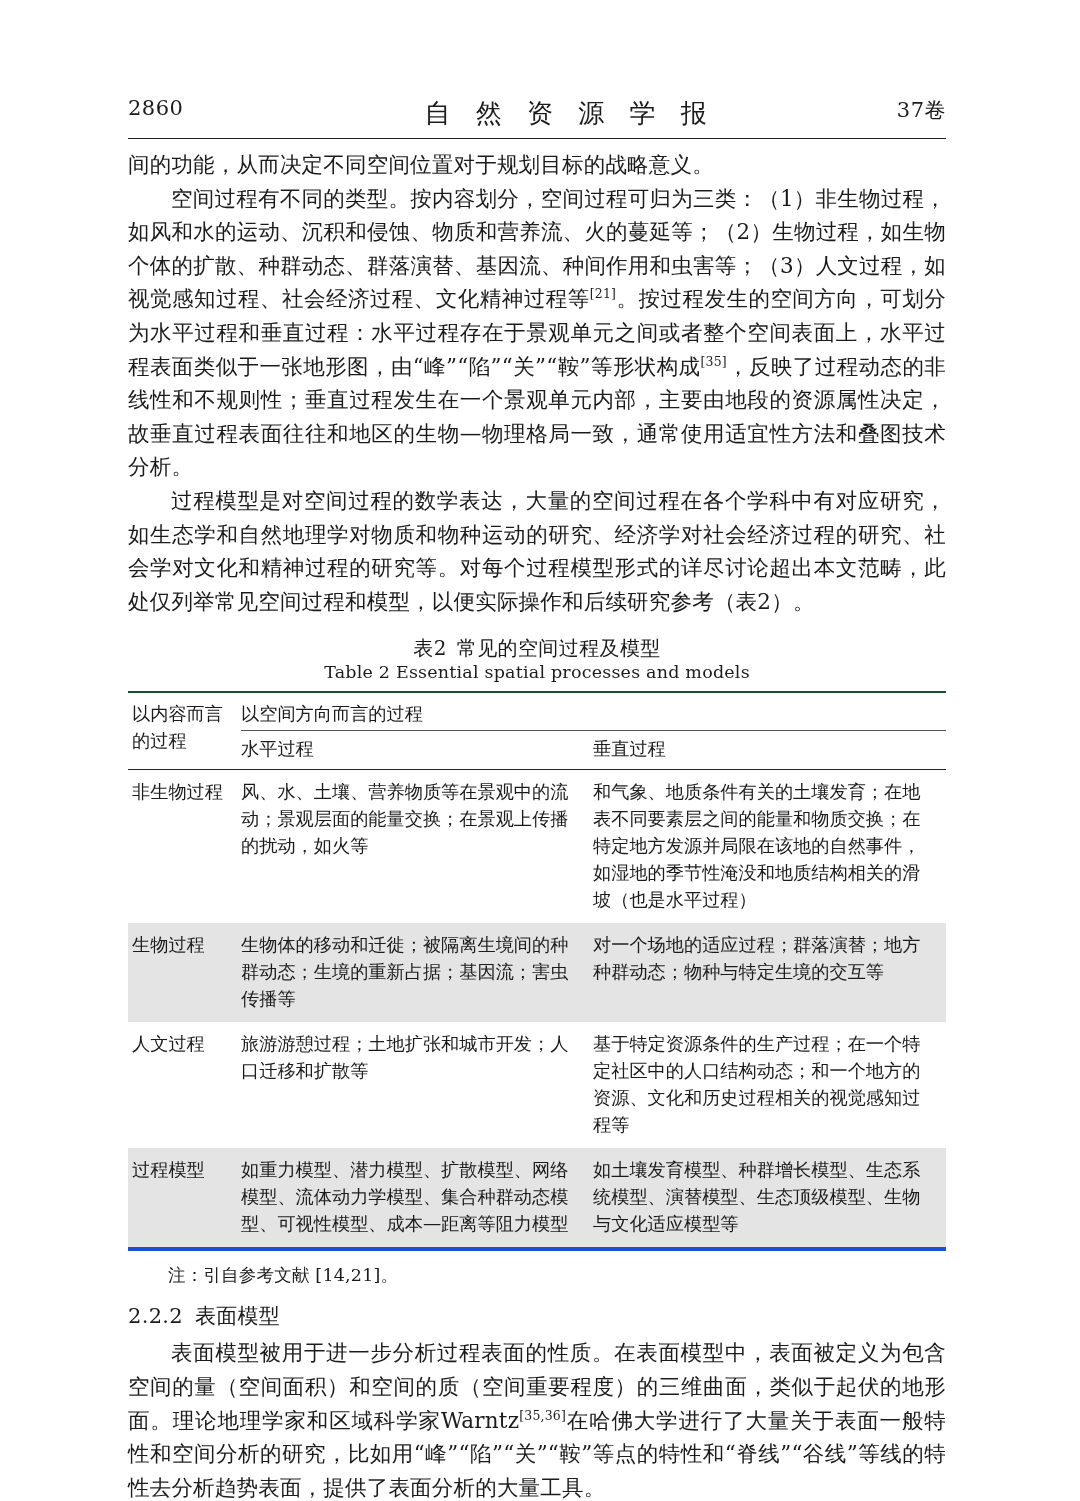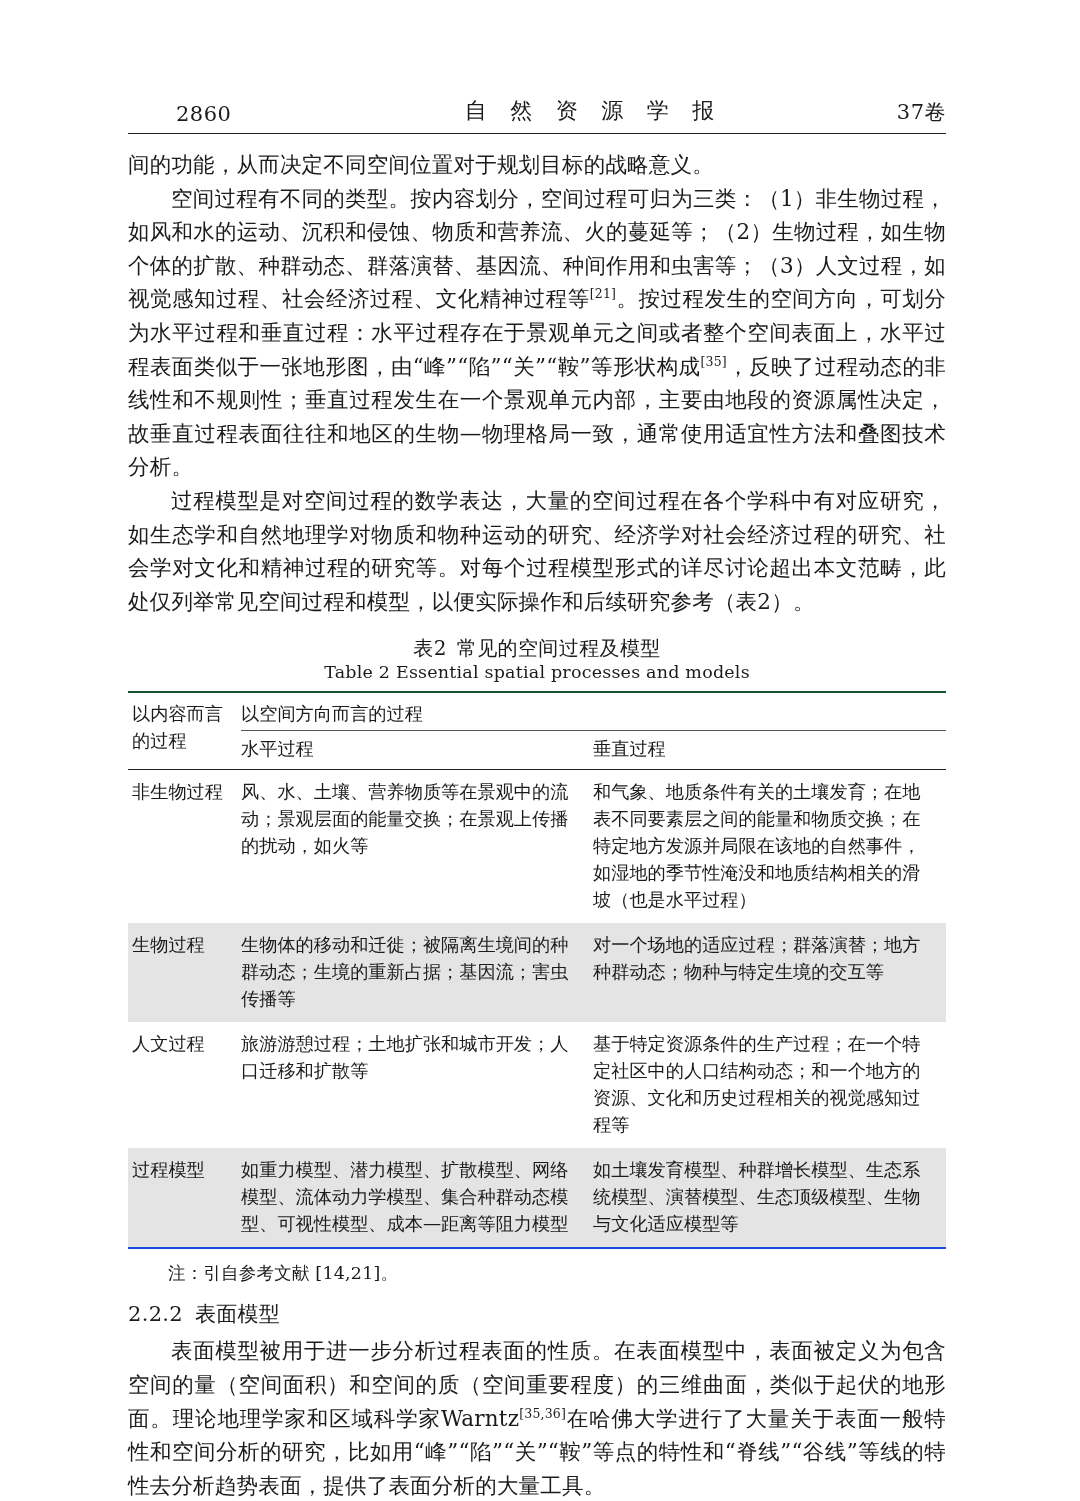"2860" .runhead-row { align-items: flex-end -> flex-start; margin-left: 48px -> none }
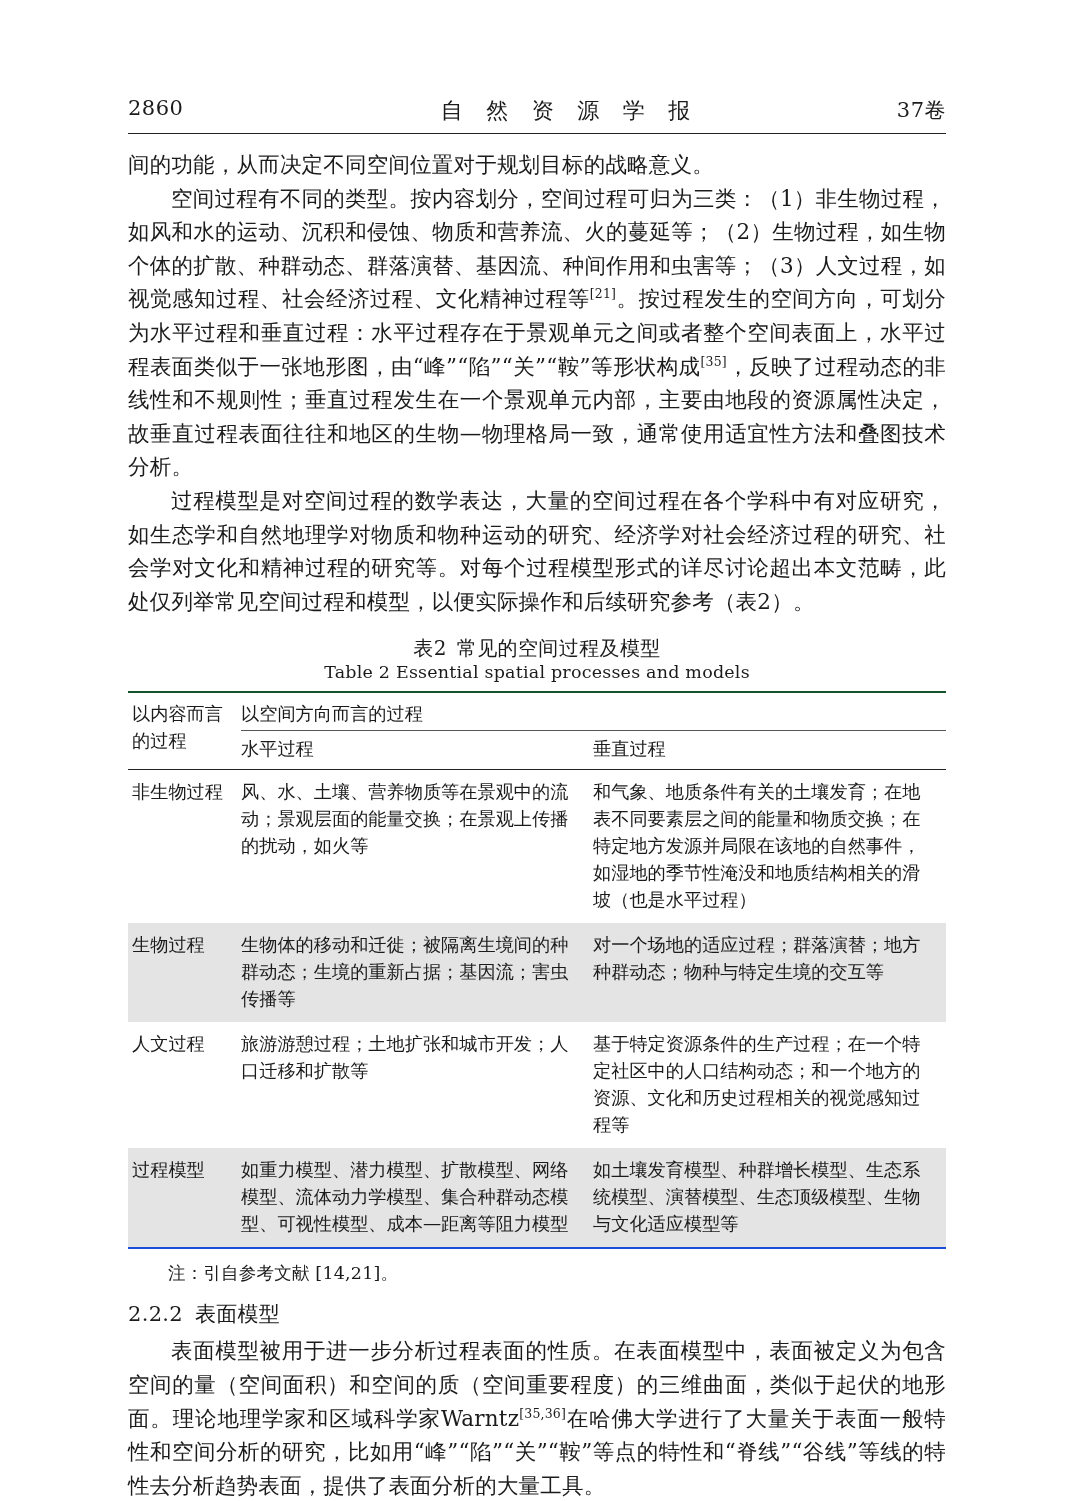"自 然 资 源 学" .runhead-title { font-family: Liberation Serif, serif -> Liberation Sans, sans-serif; font-size: 22px -> 26px }
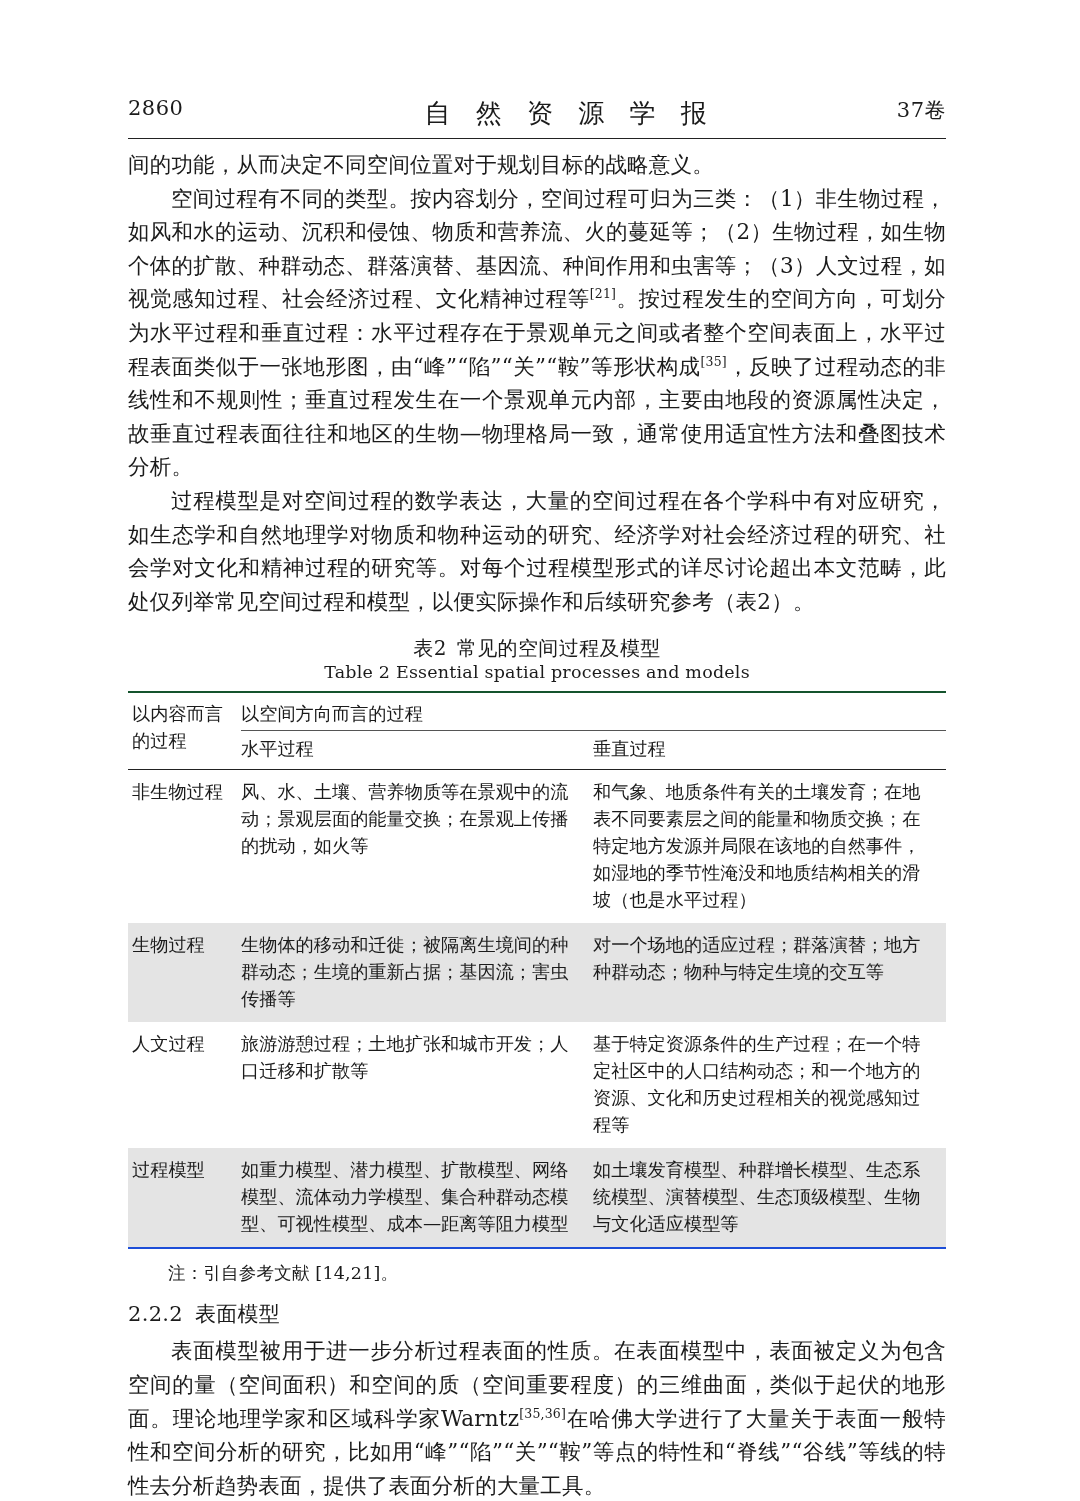"过程模型" .rule-bot { border-bottom: 2px solid #1d4ed8 -> 4px solid #1d4ed8 }
